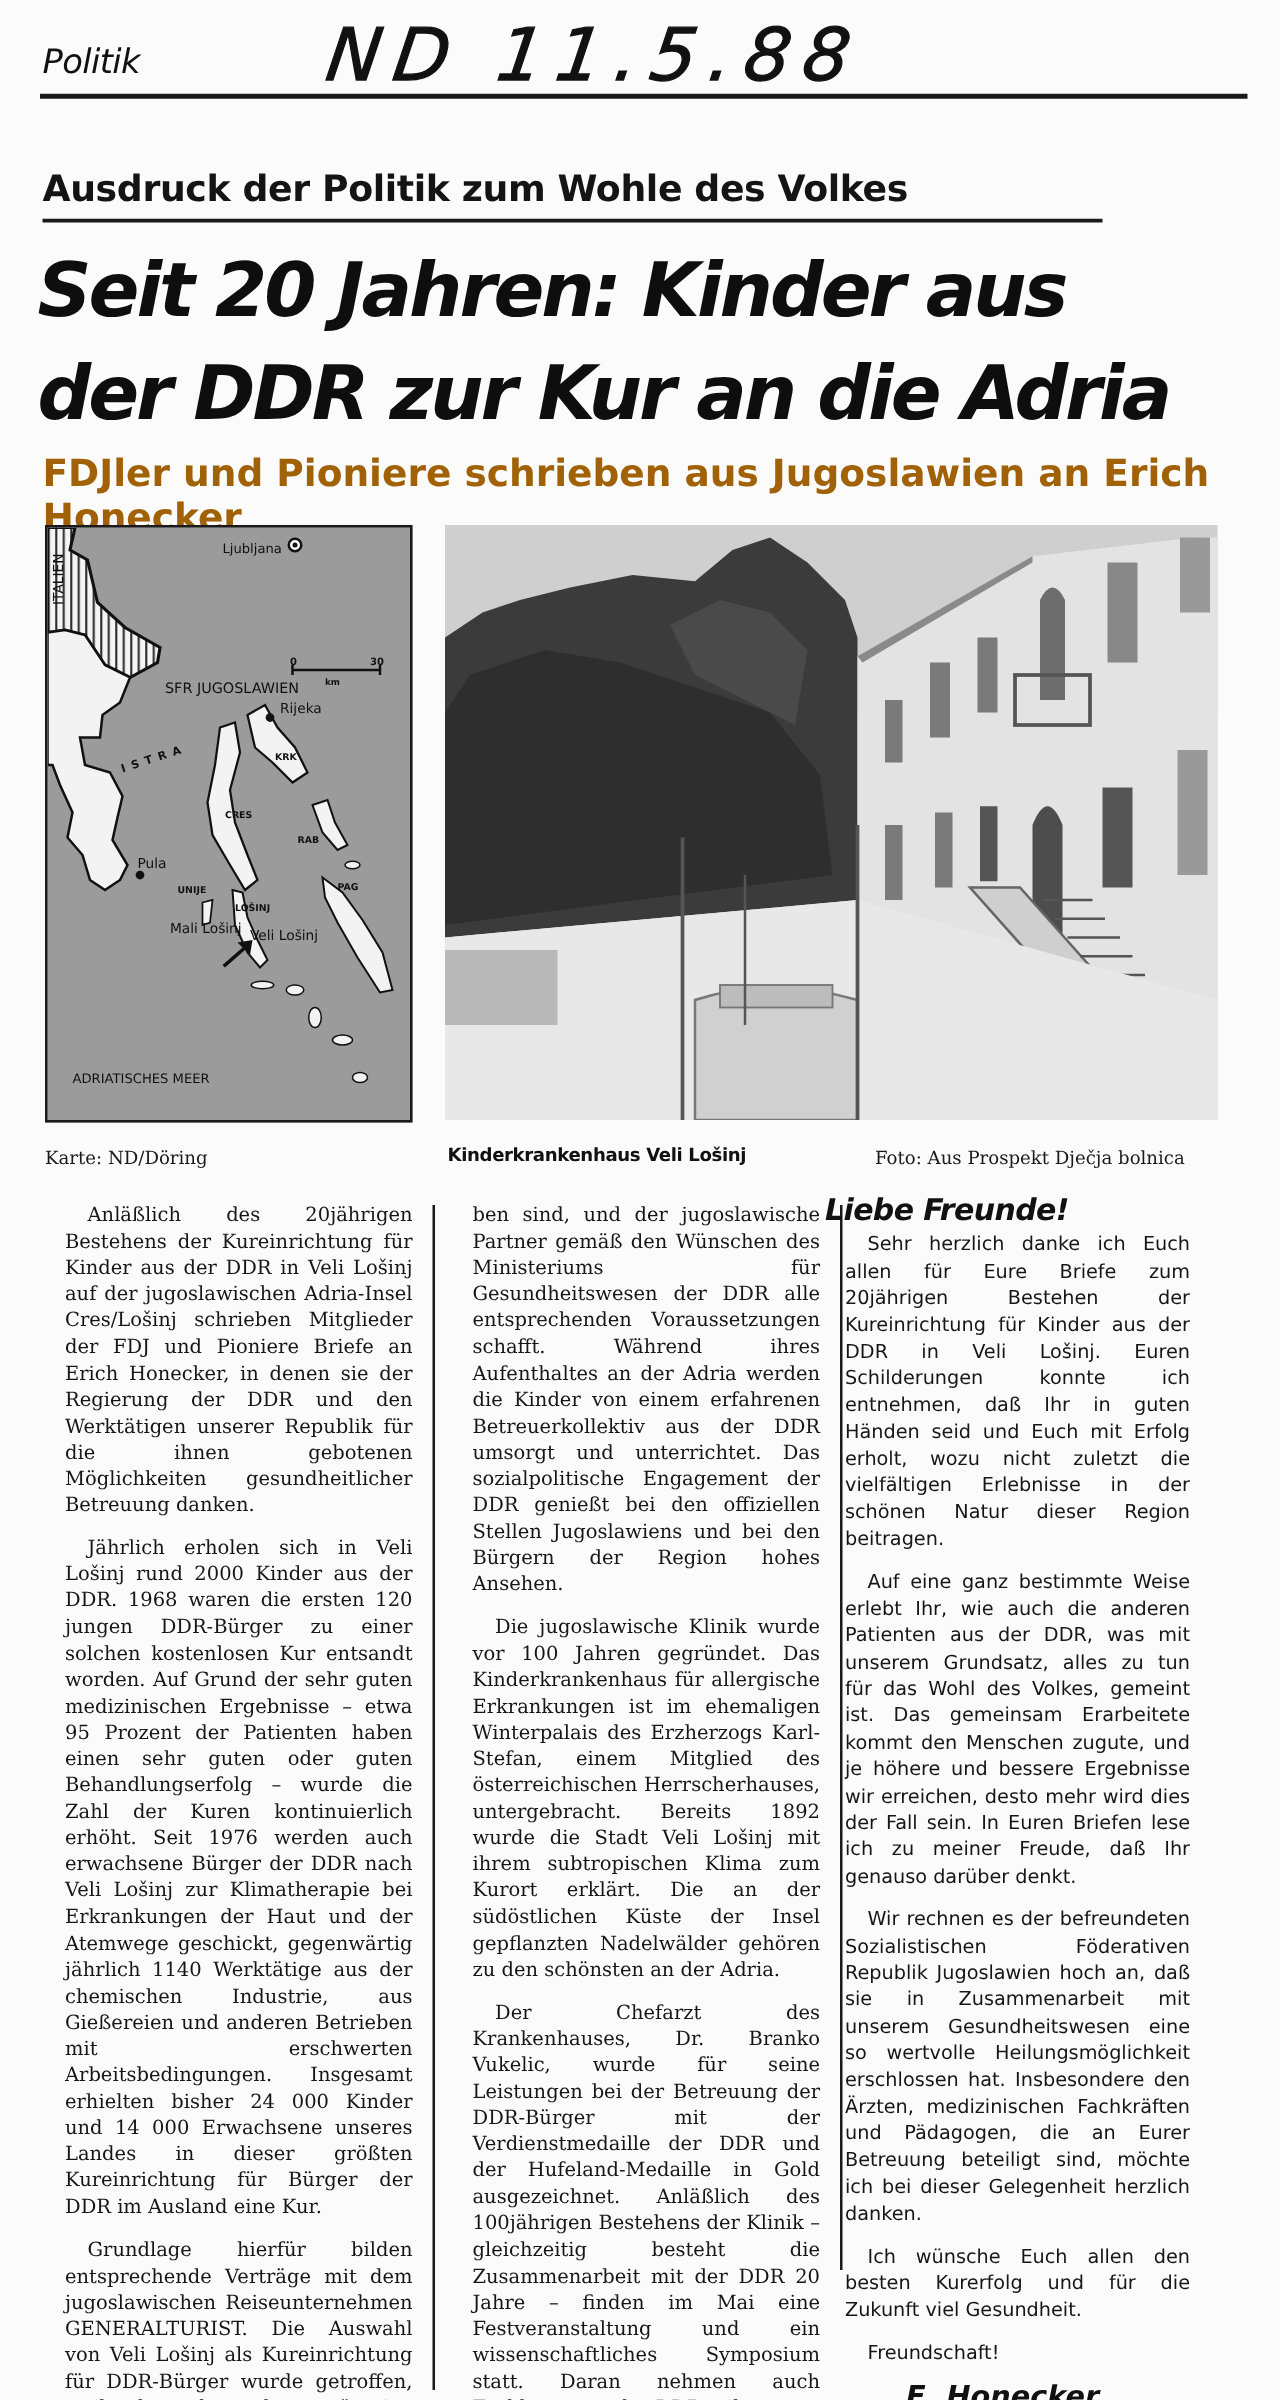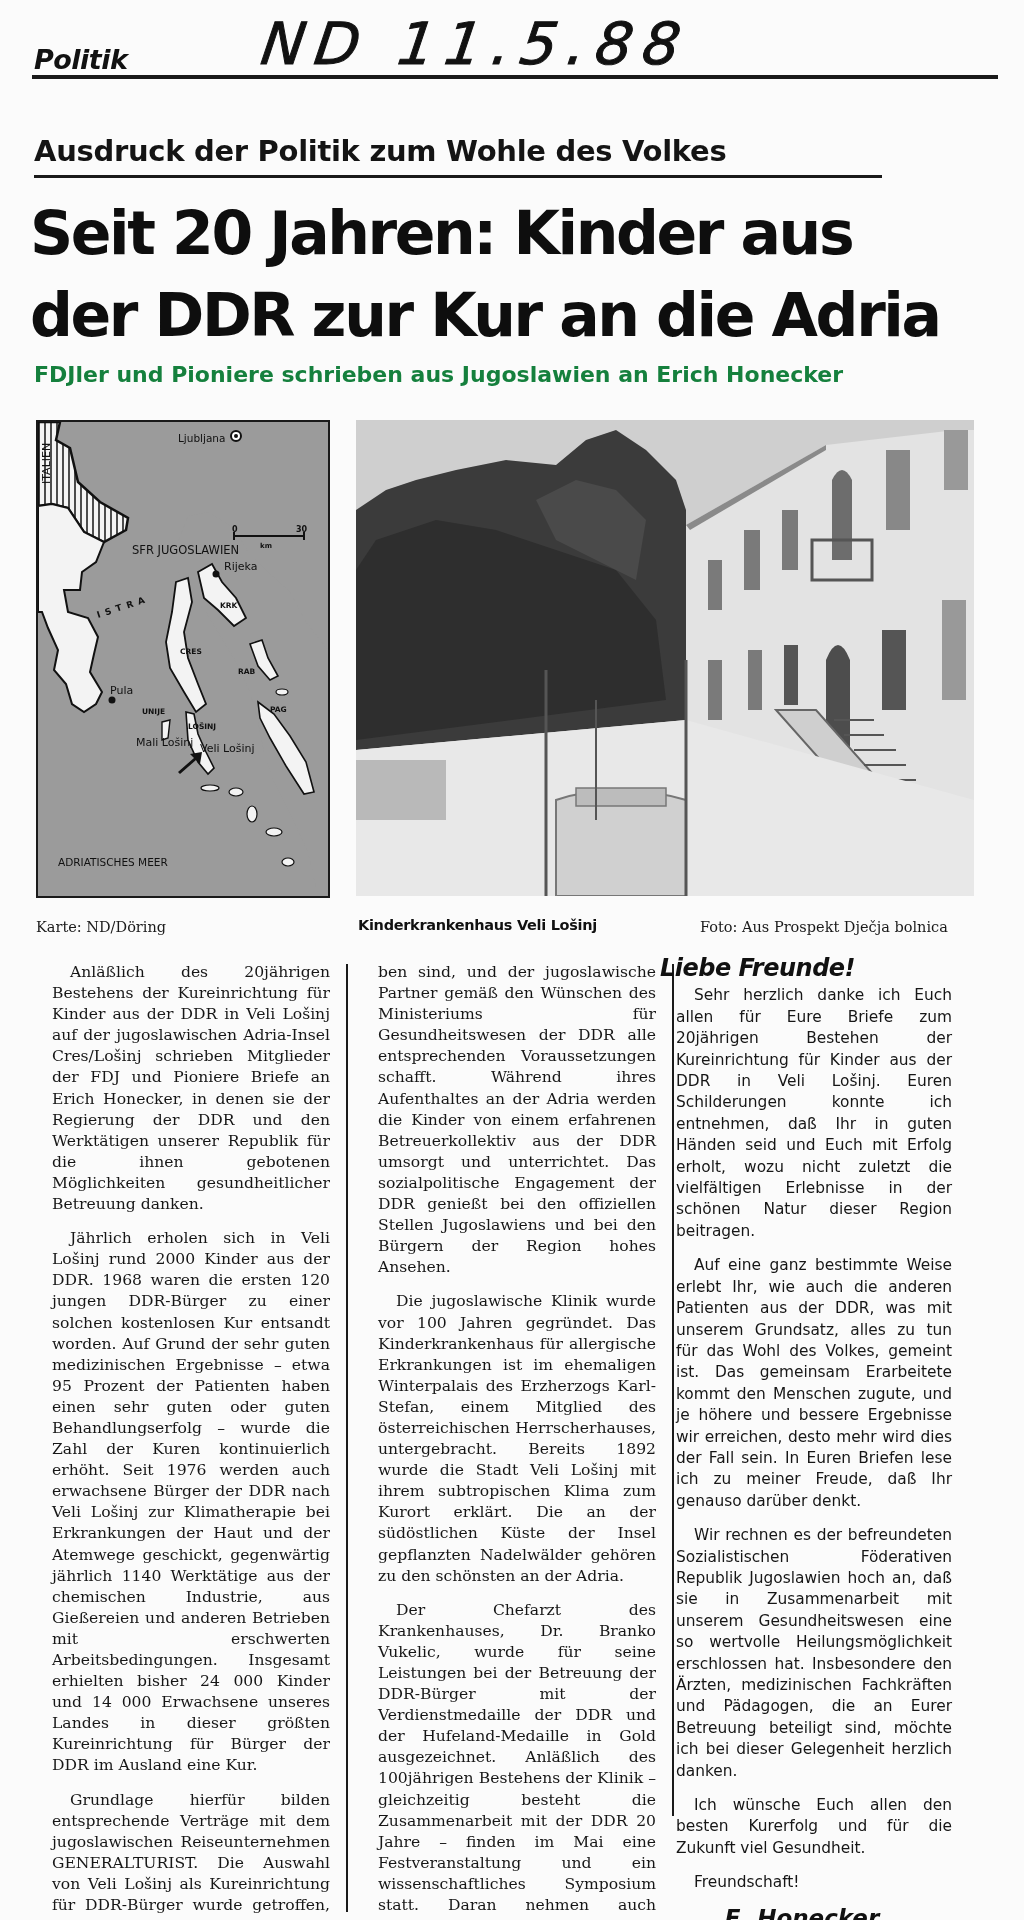"Politik" .section-label { font-weight: bold -> normal; top: 44px -> 34px }
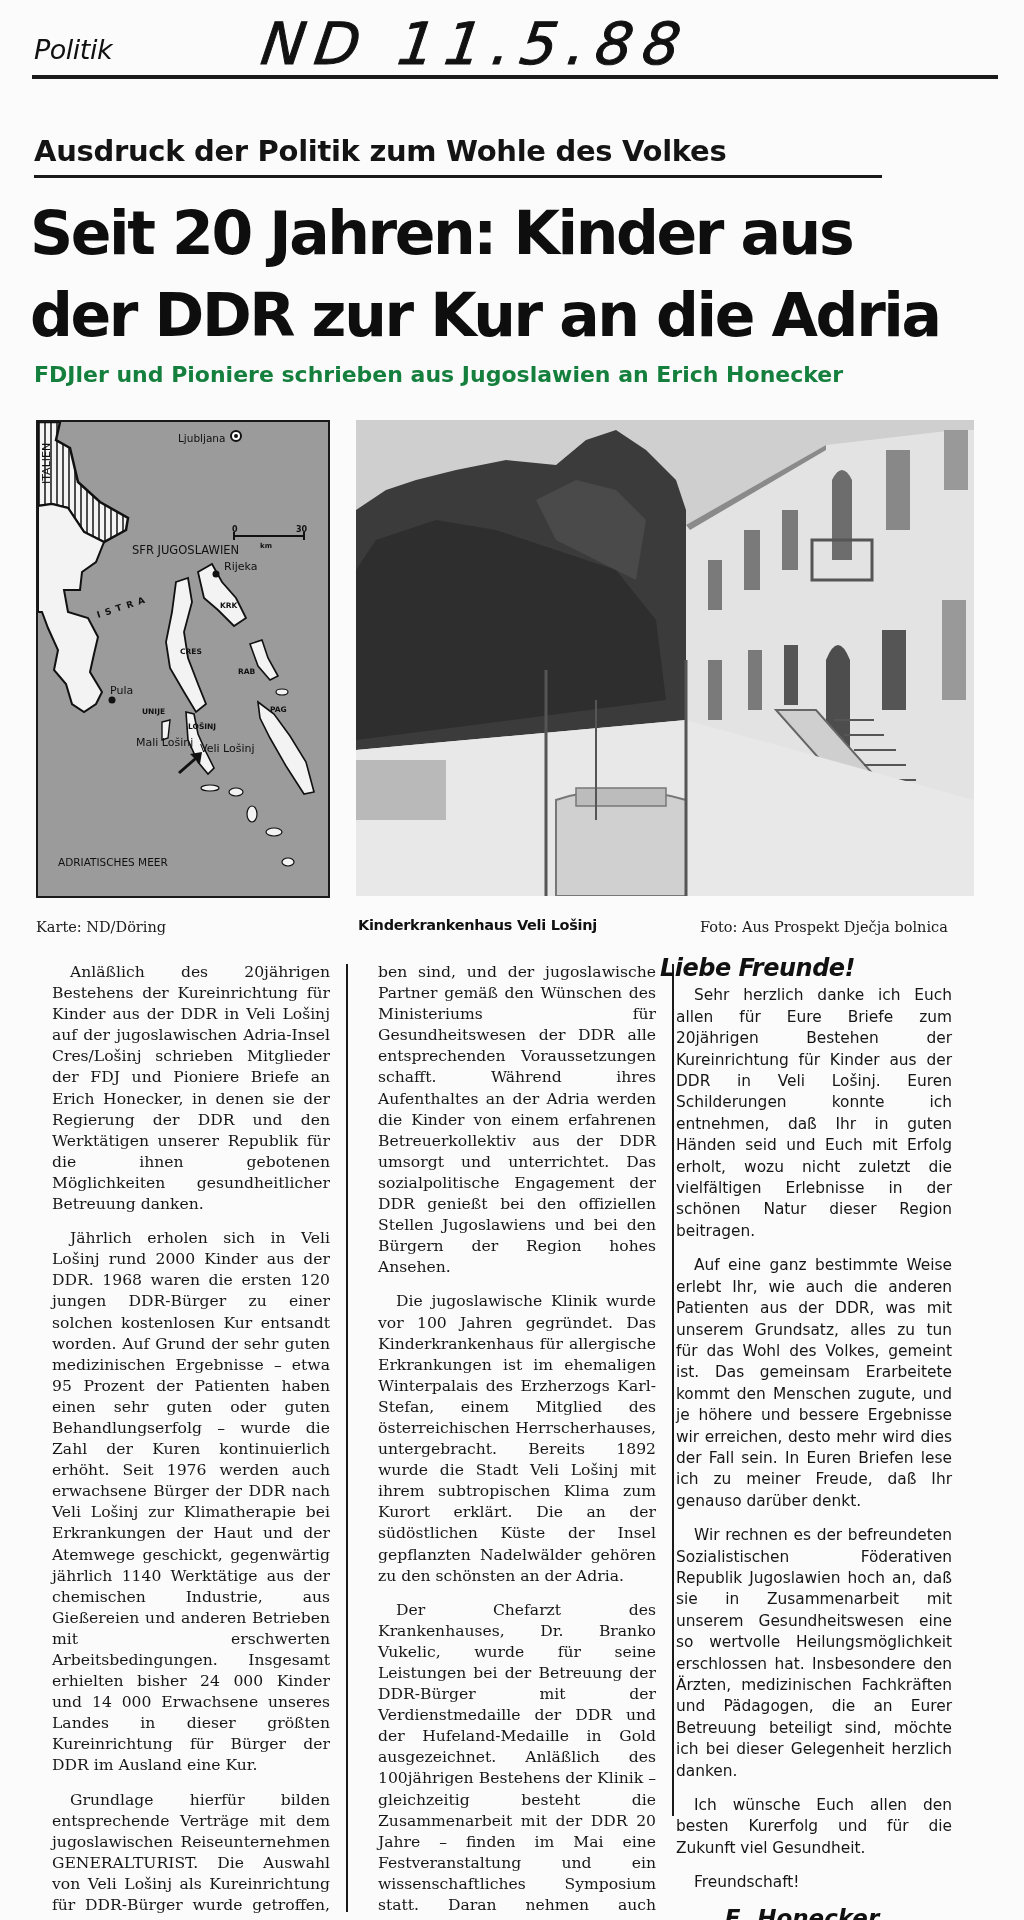"Seit 20 Jahren: Kinder aus" .headline { font-style: none -> italic }
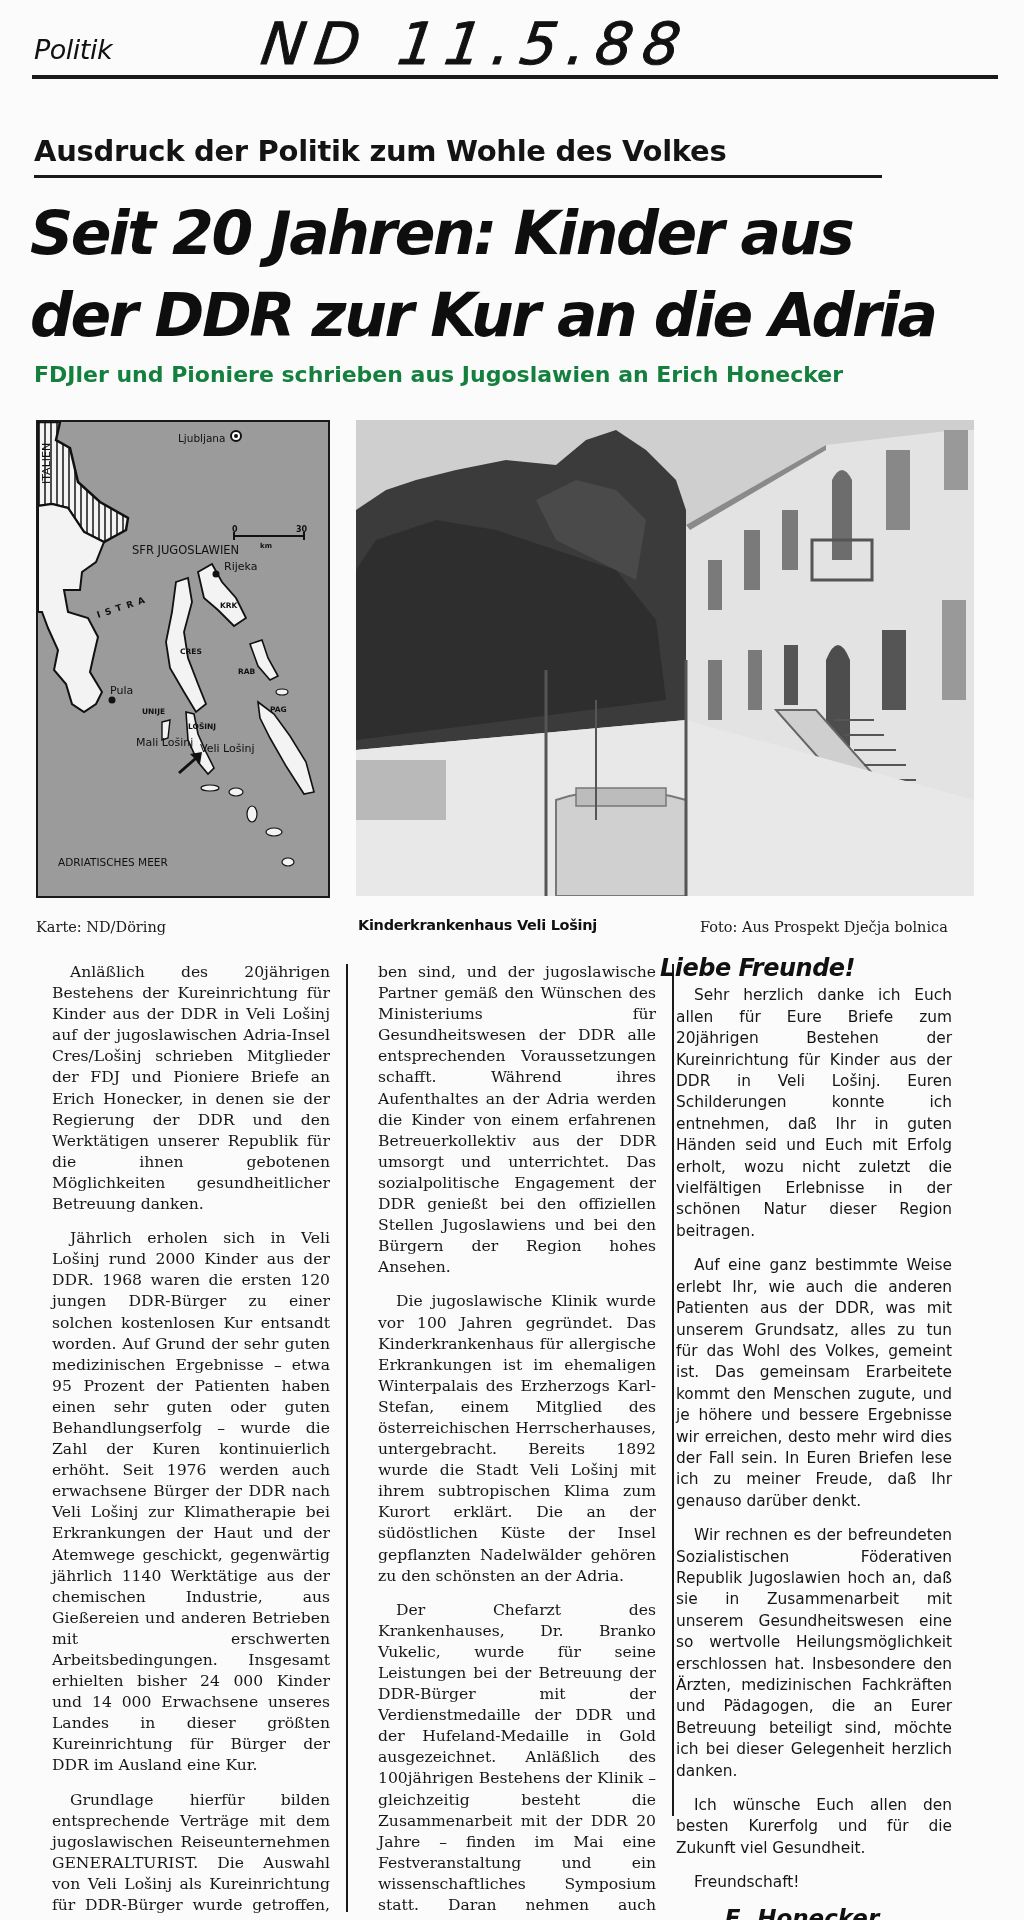"FDJler und Pioniere schrieben aus" .subhead { color: #15803d -> #a16207; font-size: 22px -> 30px }
